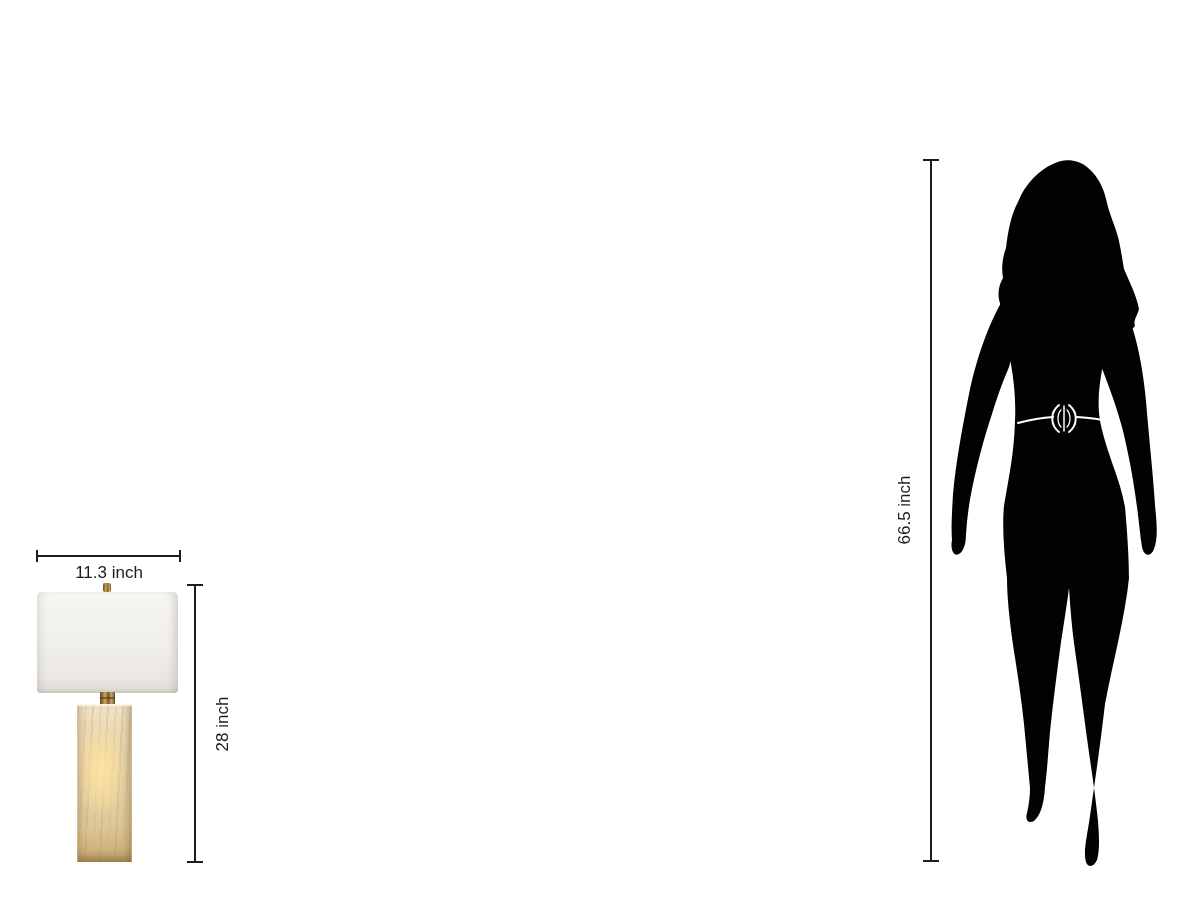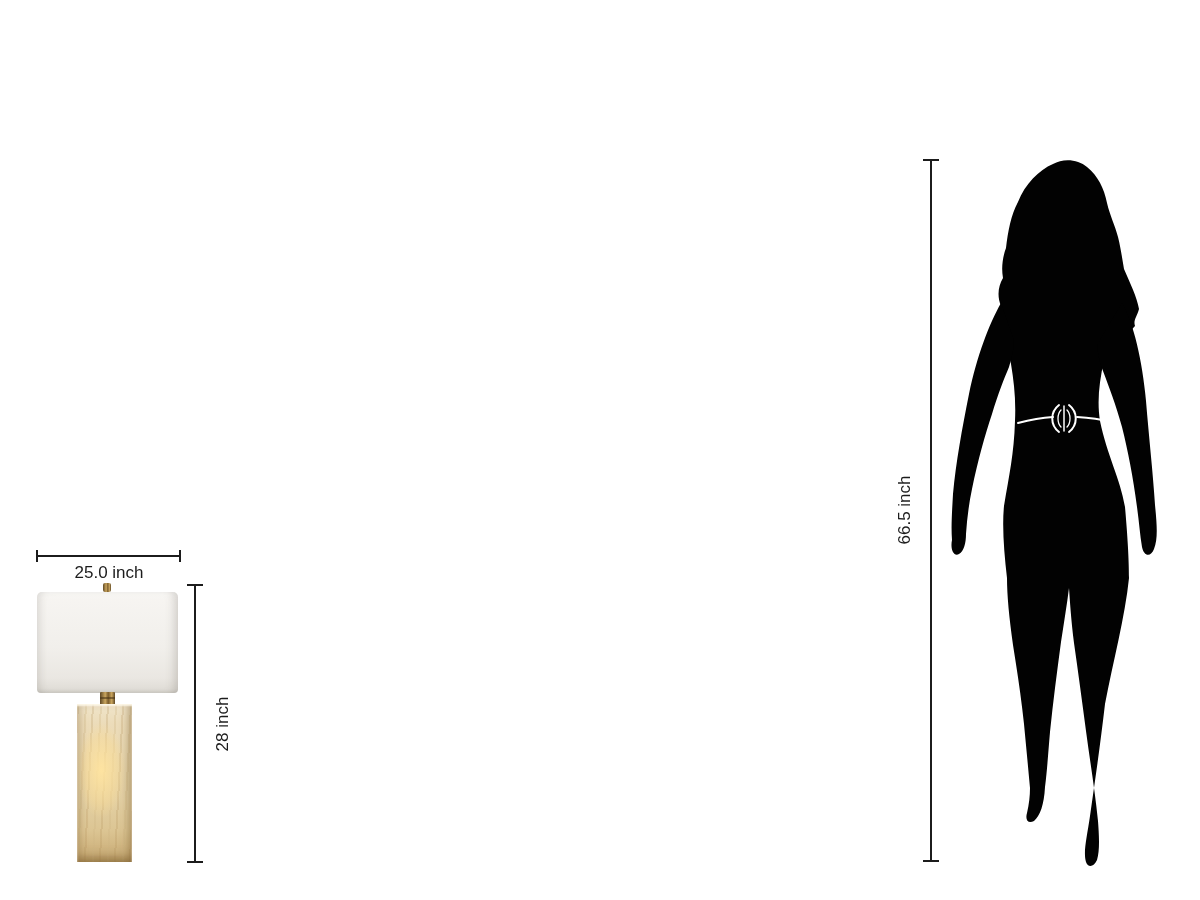"25.0 inch" div.dim-label { text: 25.0 -> 11.3 }
